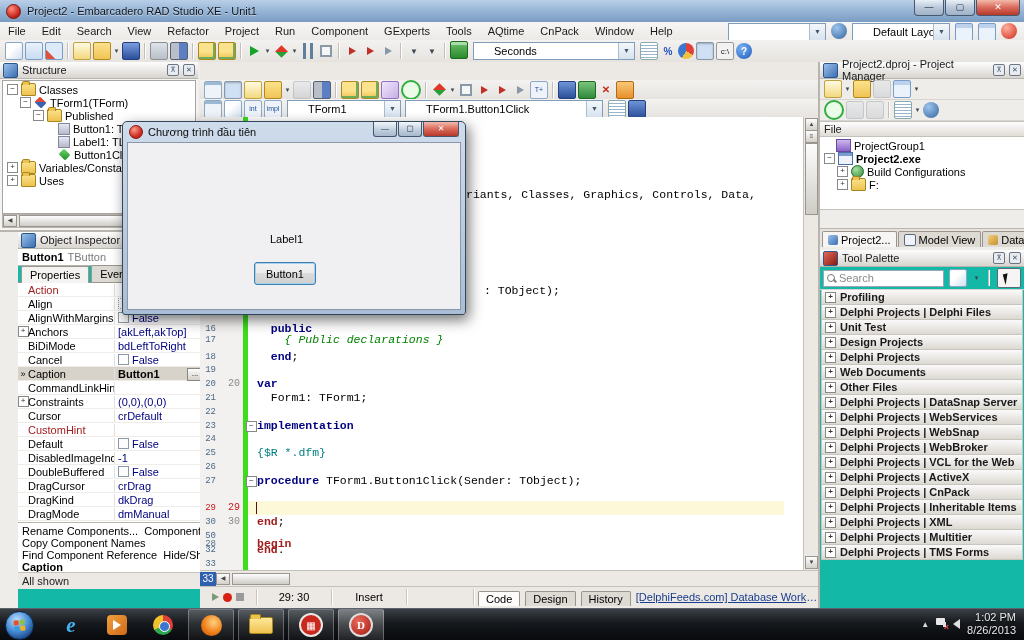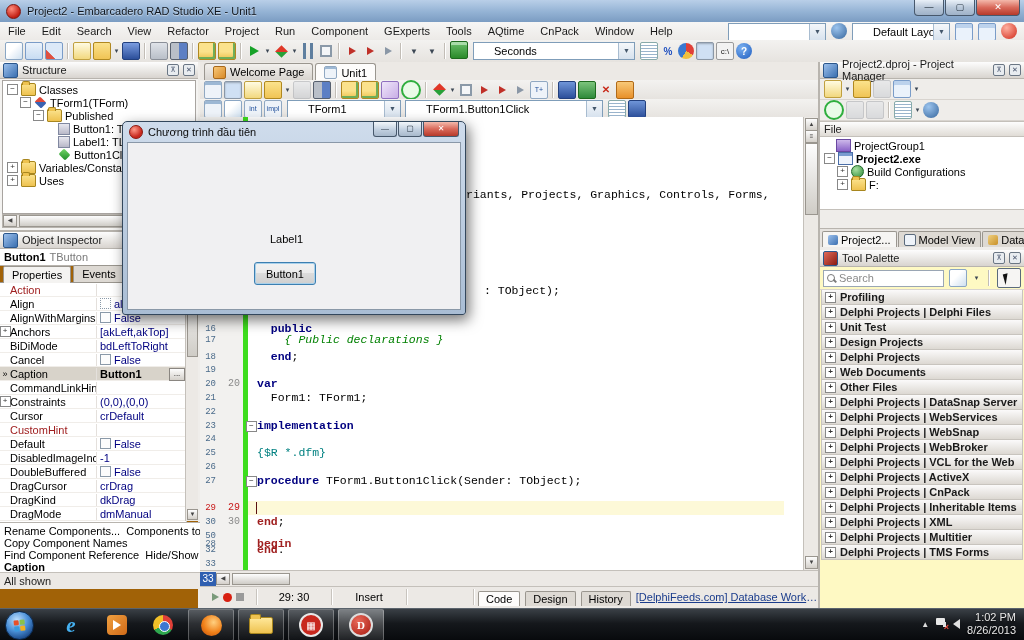"Welcome Page" div { html: <div> <div> <div></div> <span>Welcome Page</span> </div> <div> <div></div> <span>Unit1</span> </div> </div> -> none }
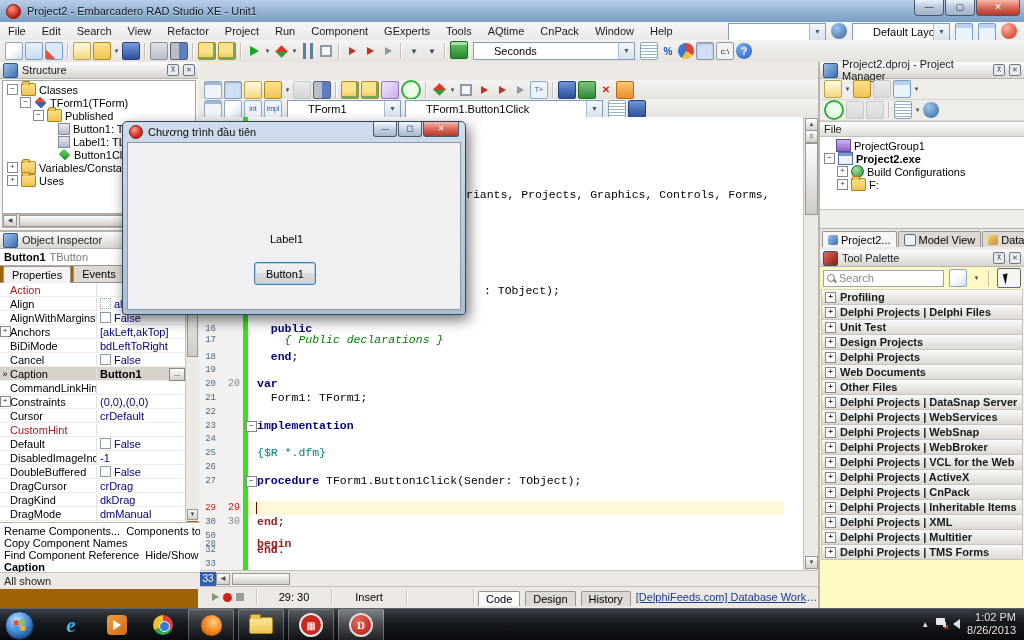"riants, Projects, Graphics, Controls," div.frag { text: Projects, Graphics, Controls, Forms -> Classes, Graphics, Controls, Data }
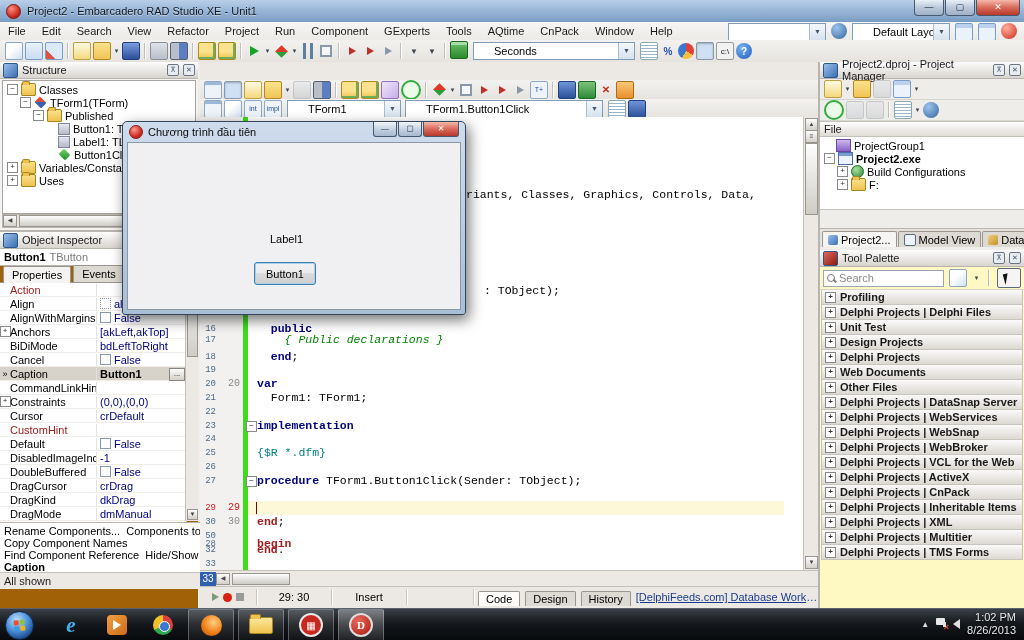"Object Inspector" #objinsp { background: #a16207 -> #14b8a6; left: 0 -> 18px }
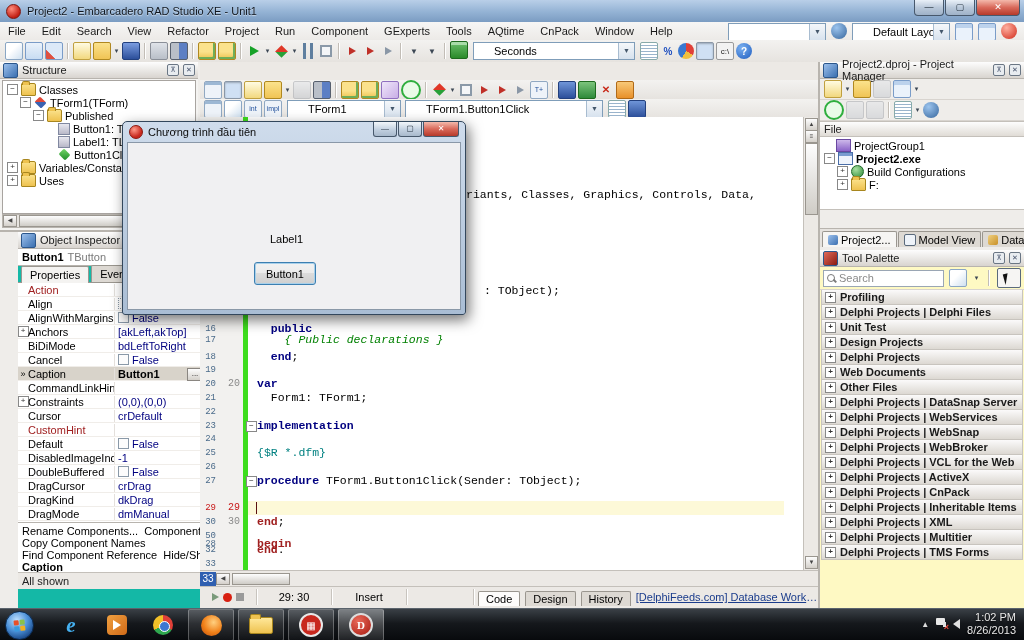"Tool Palette" #tp { background: #fef9c3 -> #14b8a6 }
